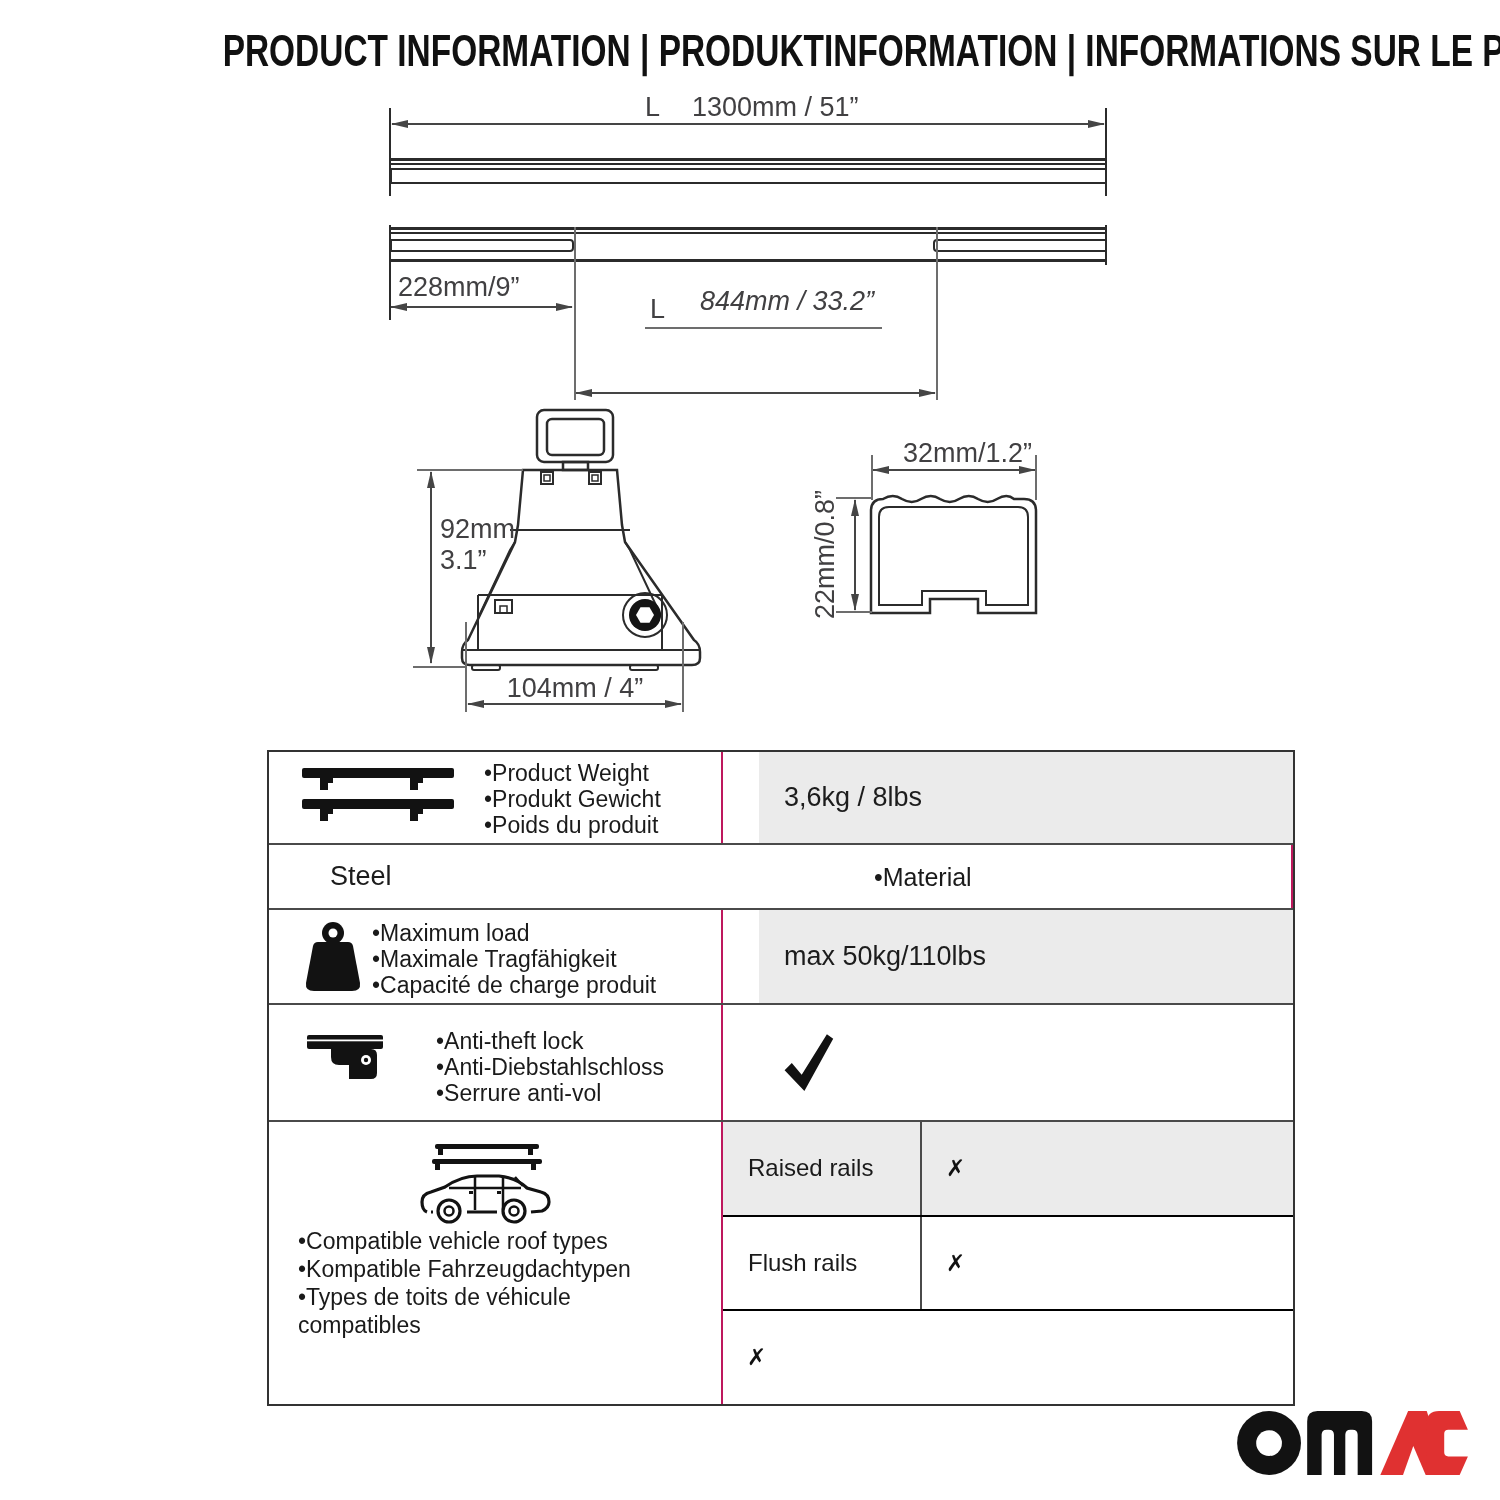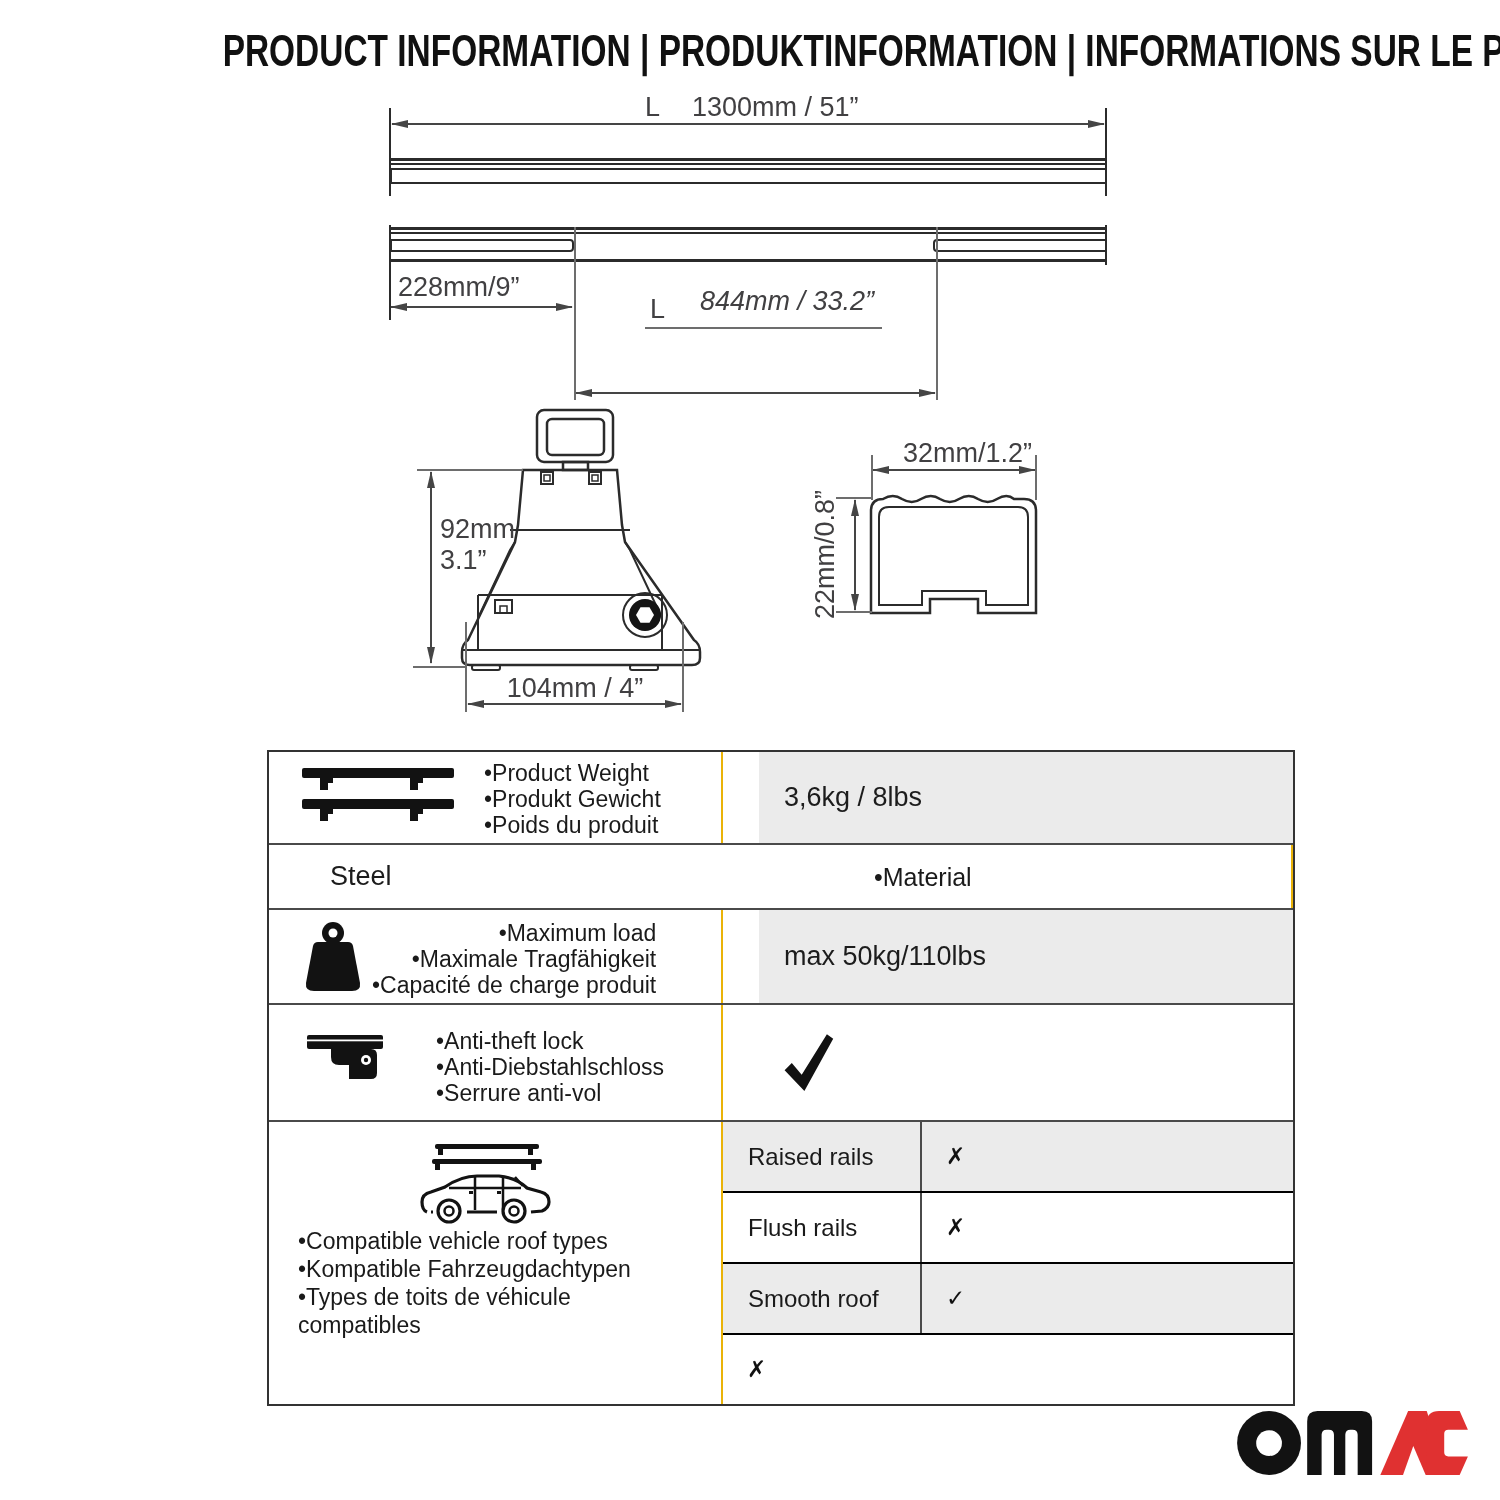"•Product Weight" .cl { border-right: 2px solid #eab308 -> 2px solid #be185d }
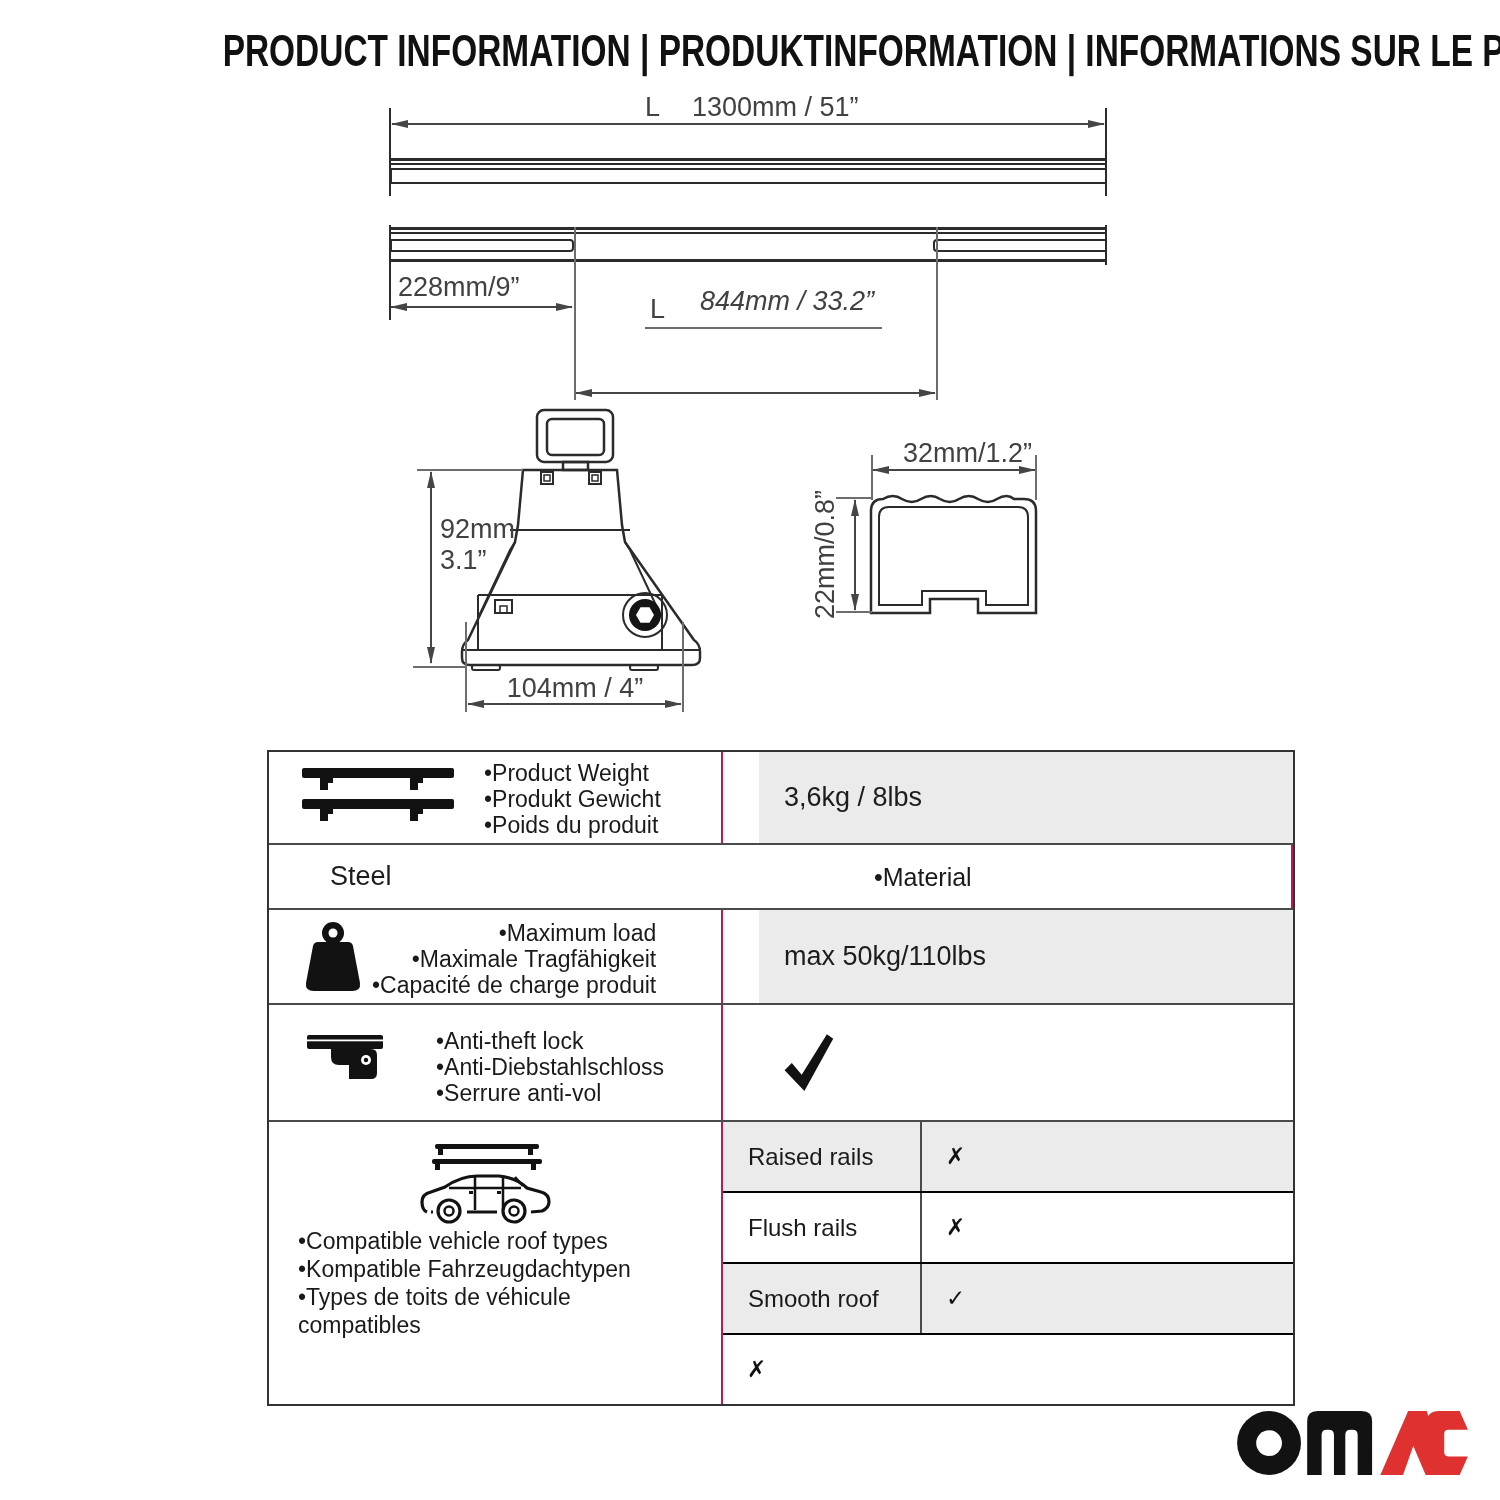"•Maximum load" div.trow { text-align: right -> none }
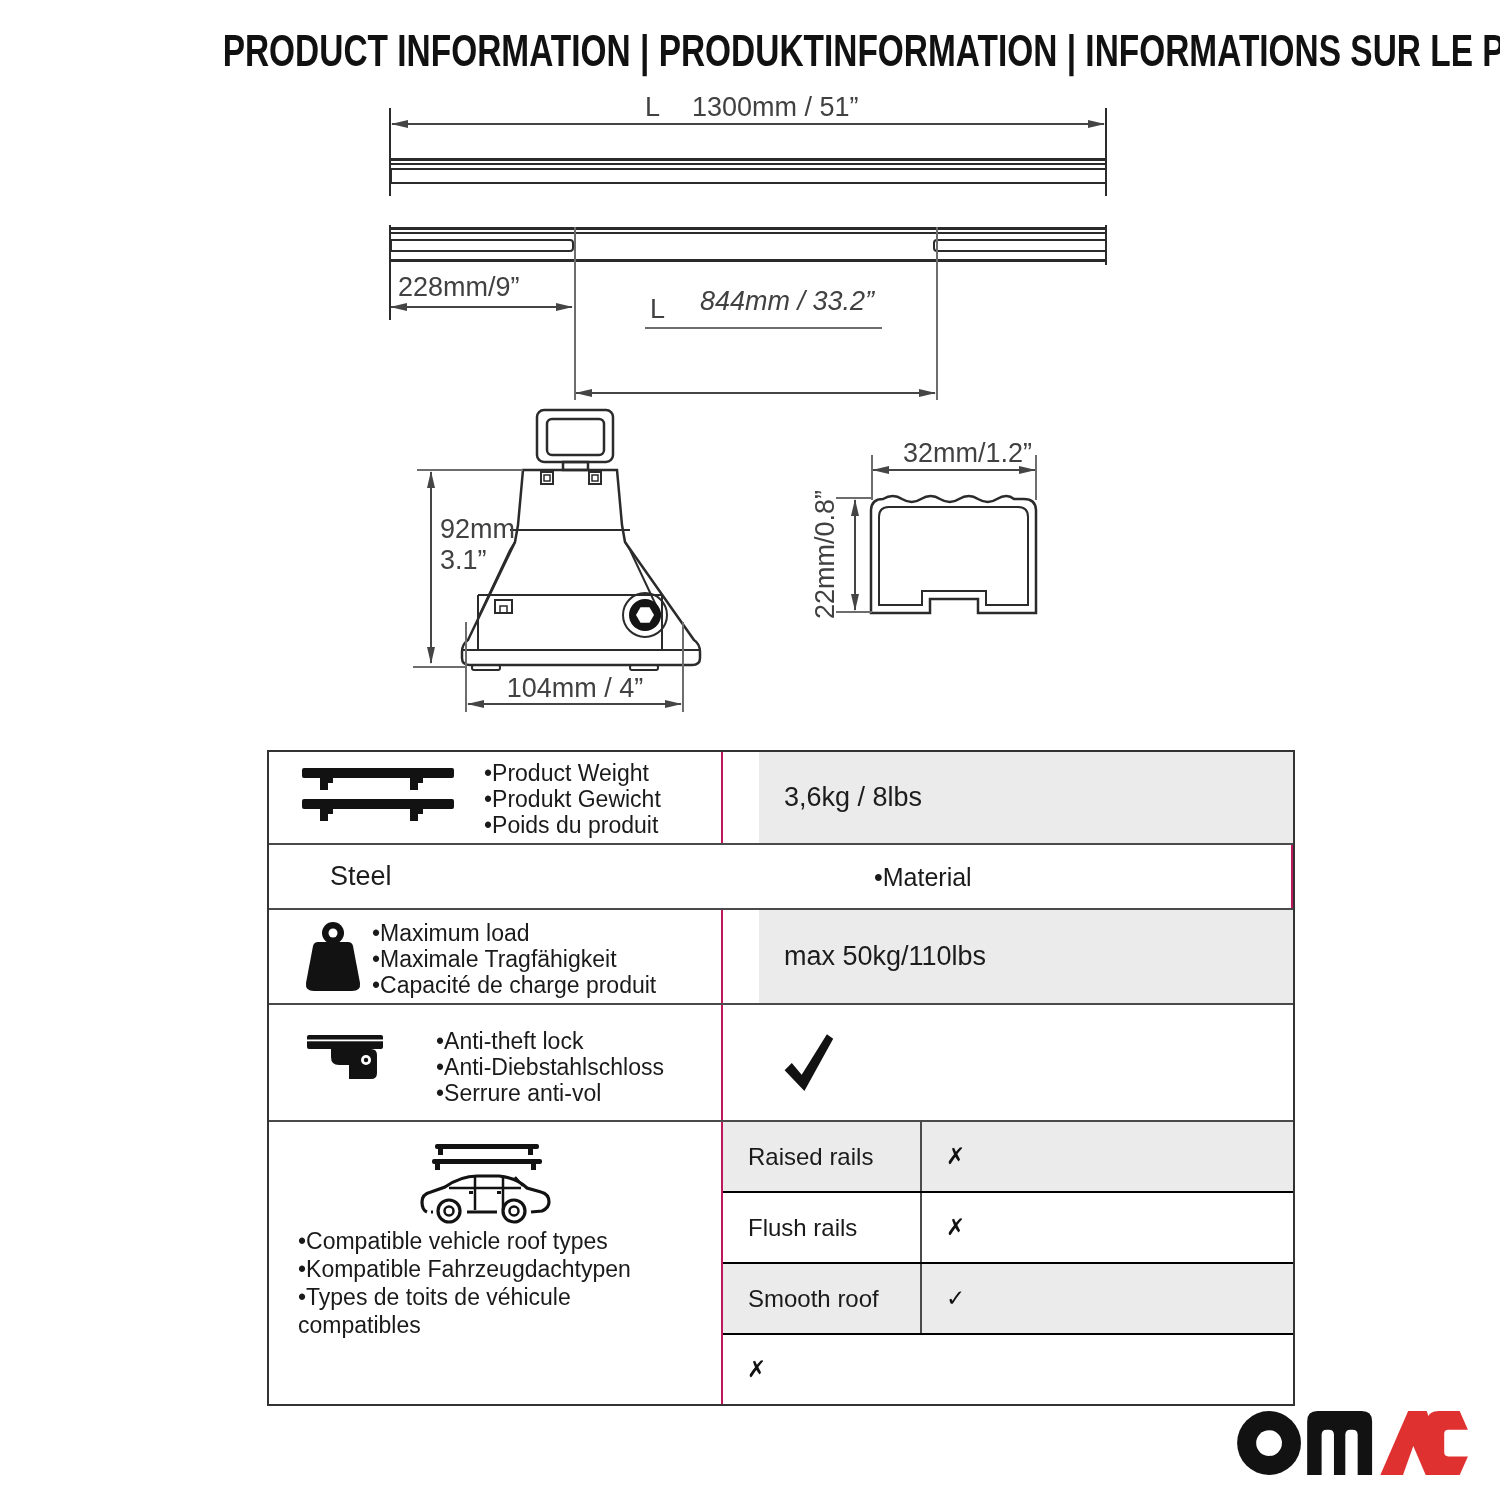"Smooth roof" div.subrow { html: <div> <div>Smooth roof</div> <div>✓</div> </div> -> none }
